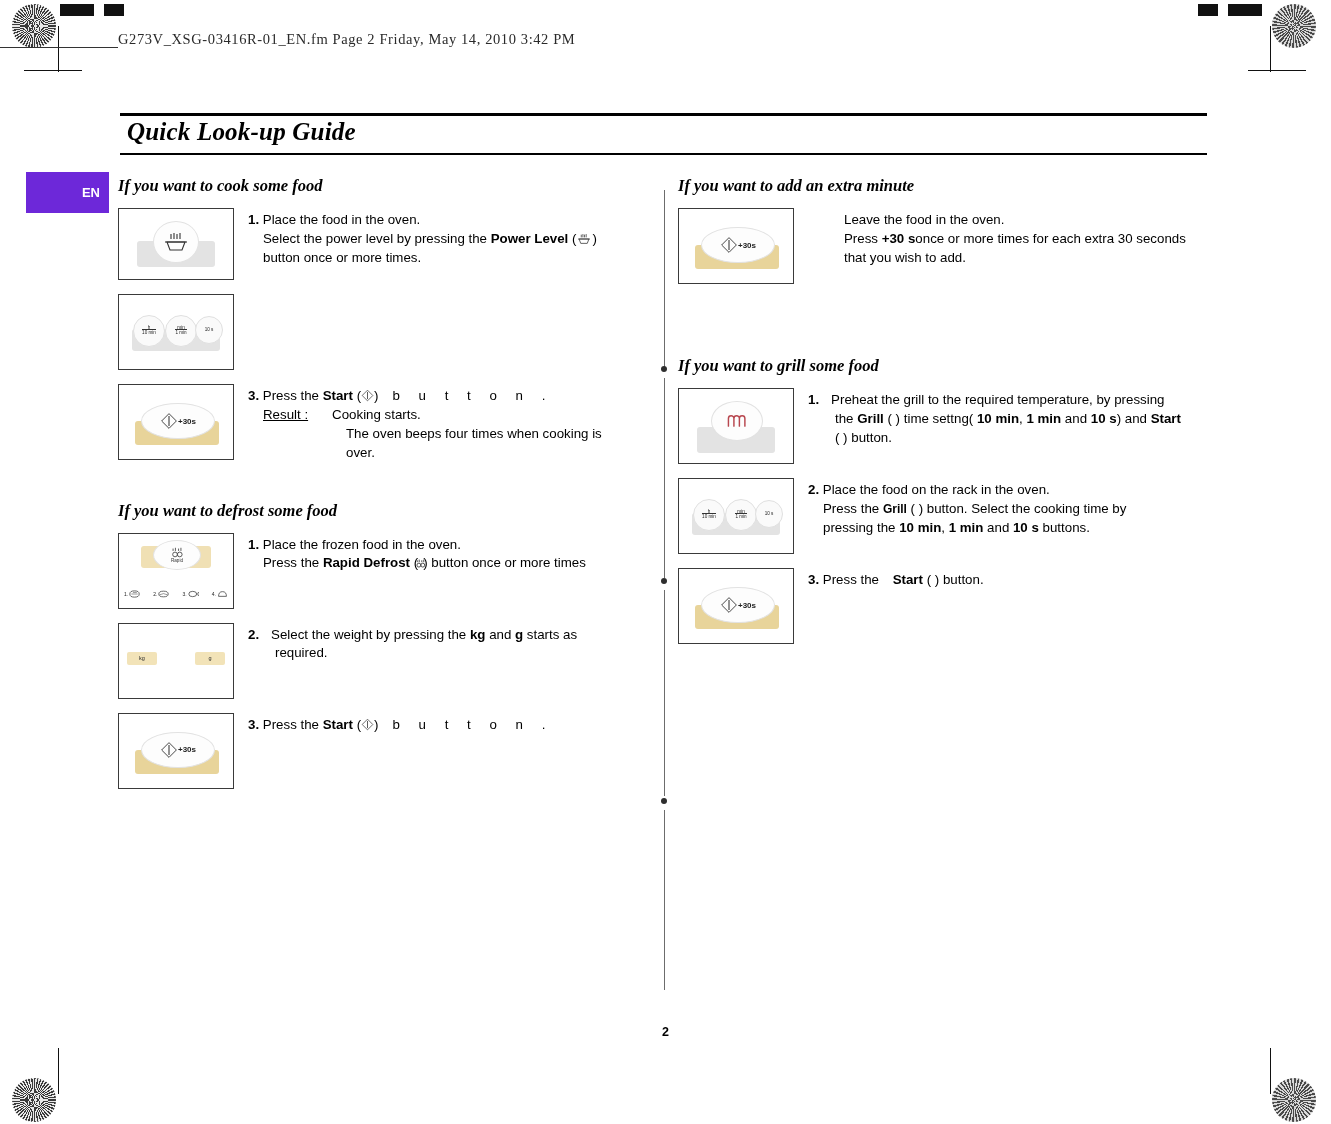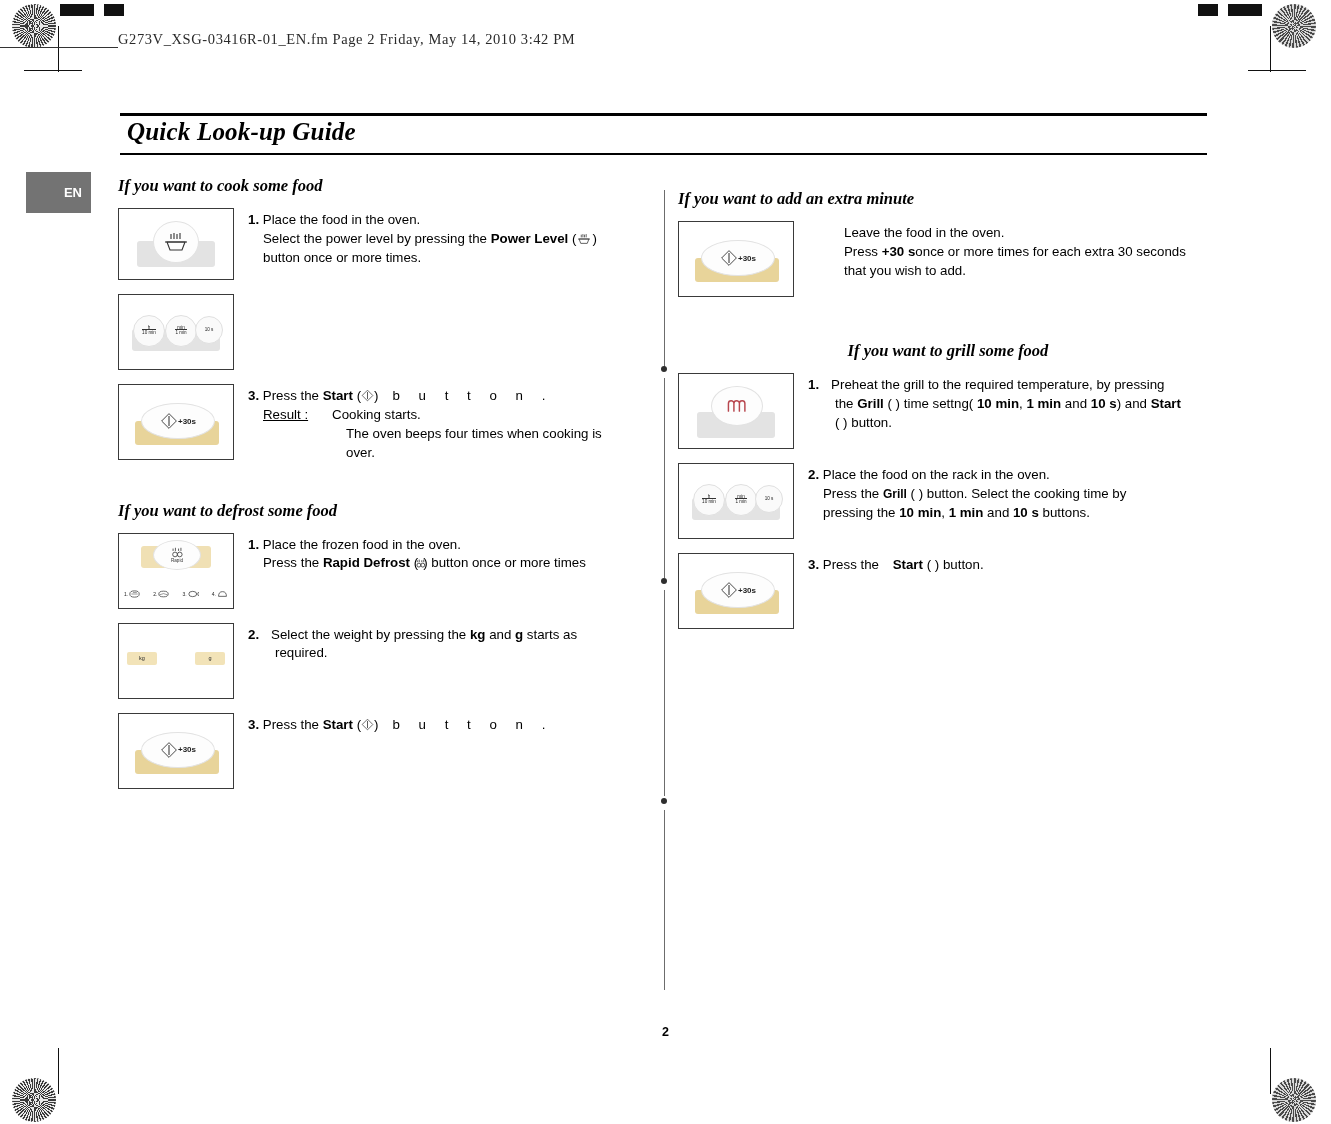"EN" .lang-tab { background: #737373 -> #6d28d9; width: 65px -> 83px }
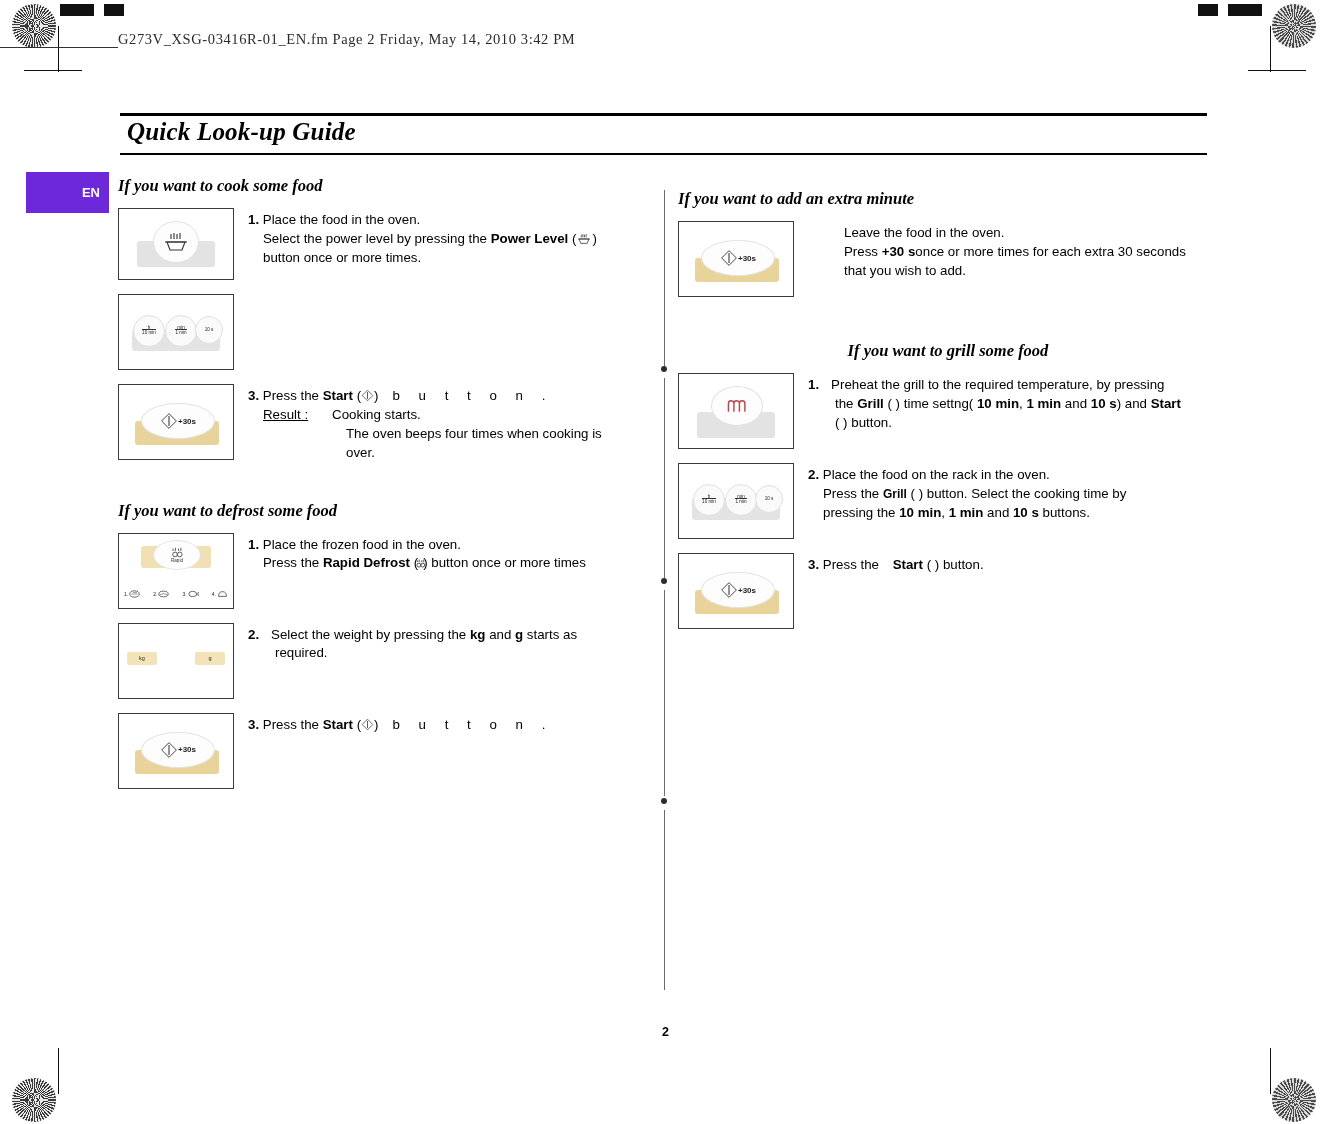"If you want to add" .col-right { top: 189px -> 176px }
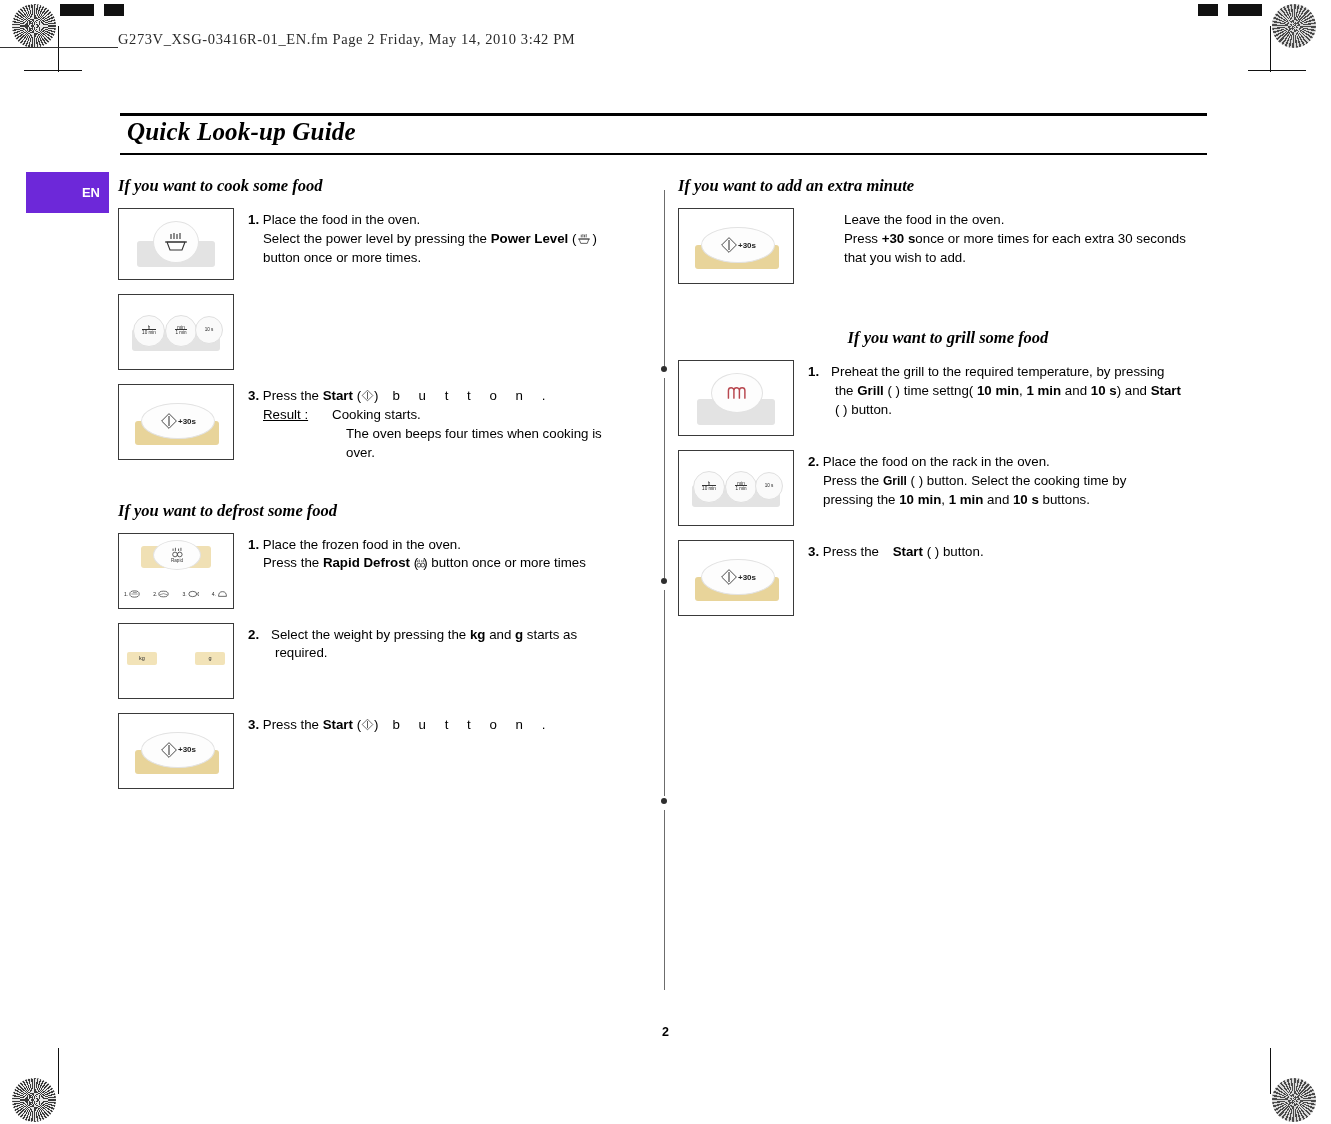"If you want to grill" div.sec-head { margin-top: 44px -> 72px; text-align: center -> none }
